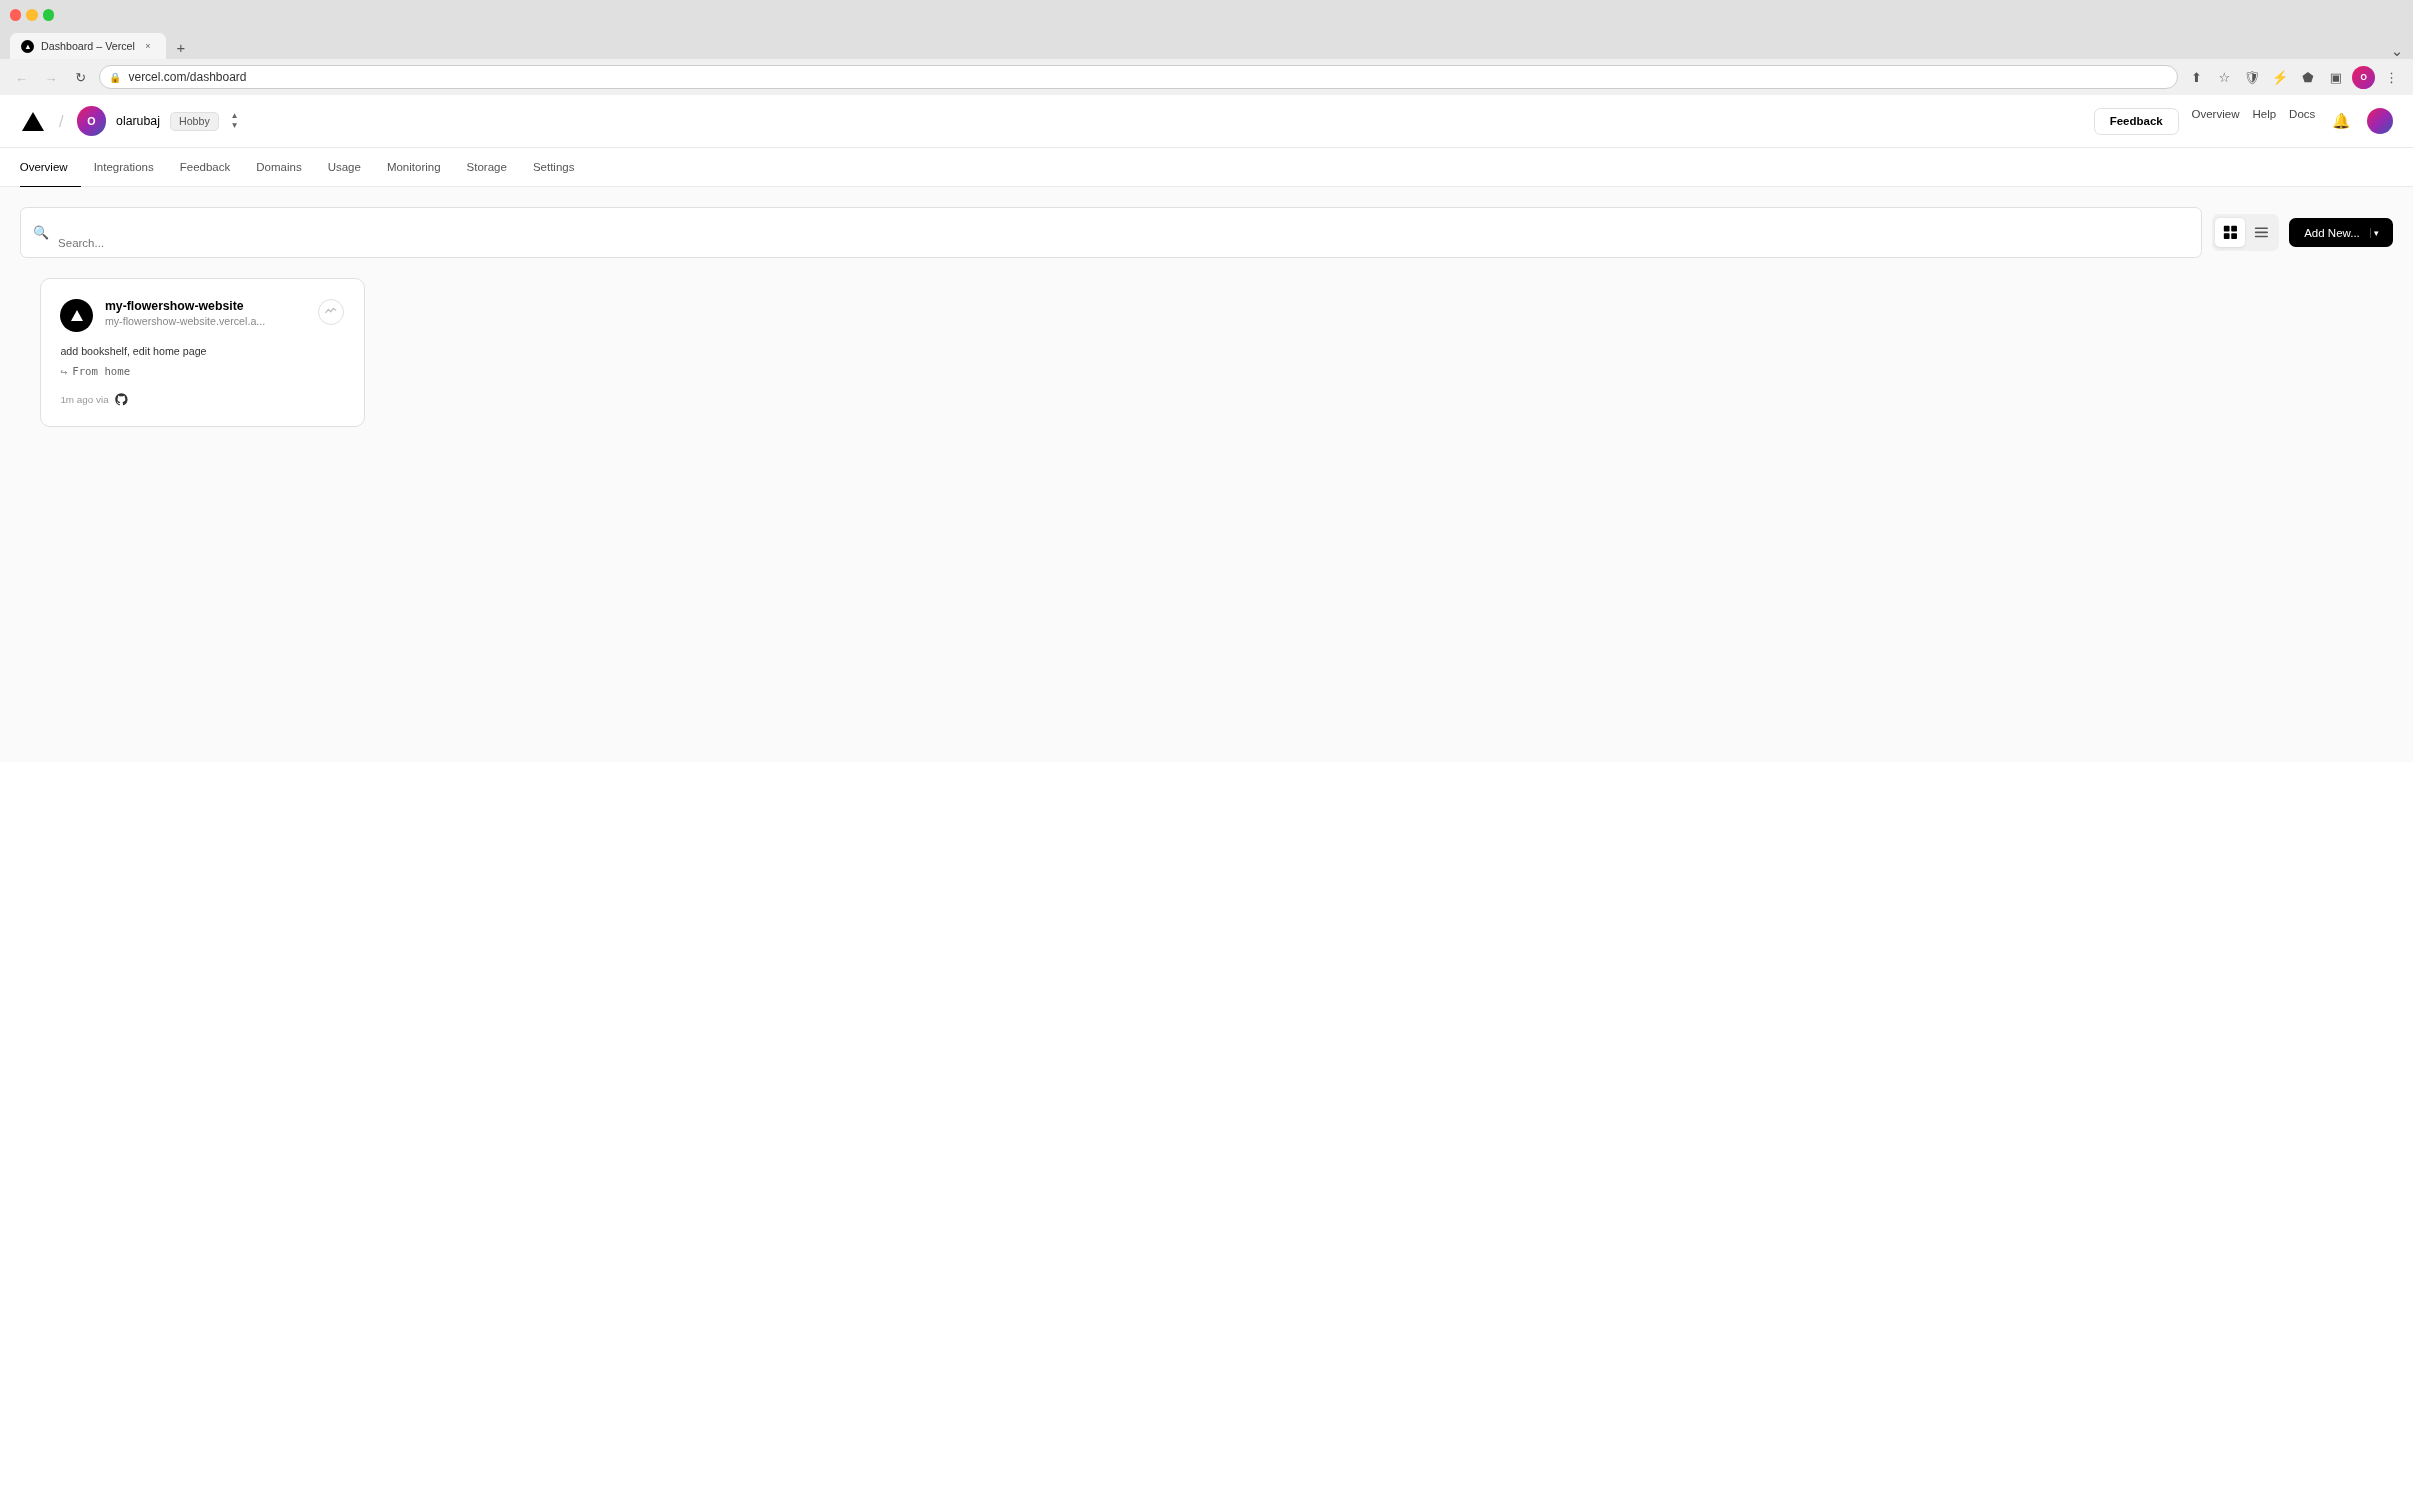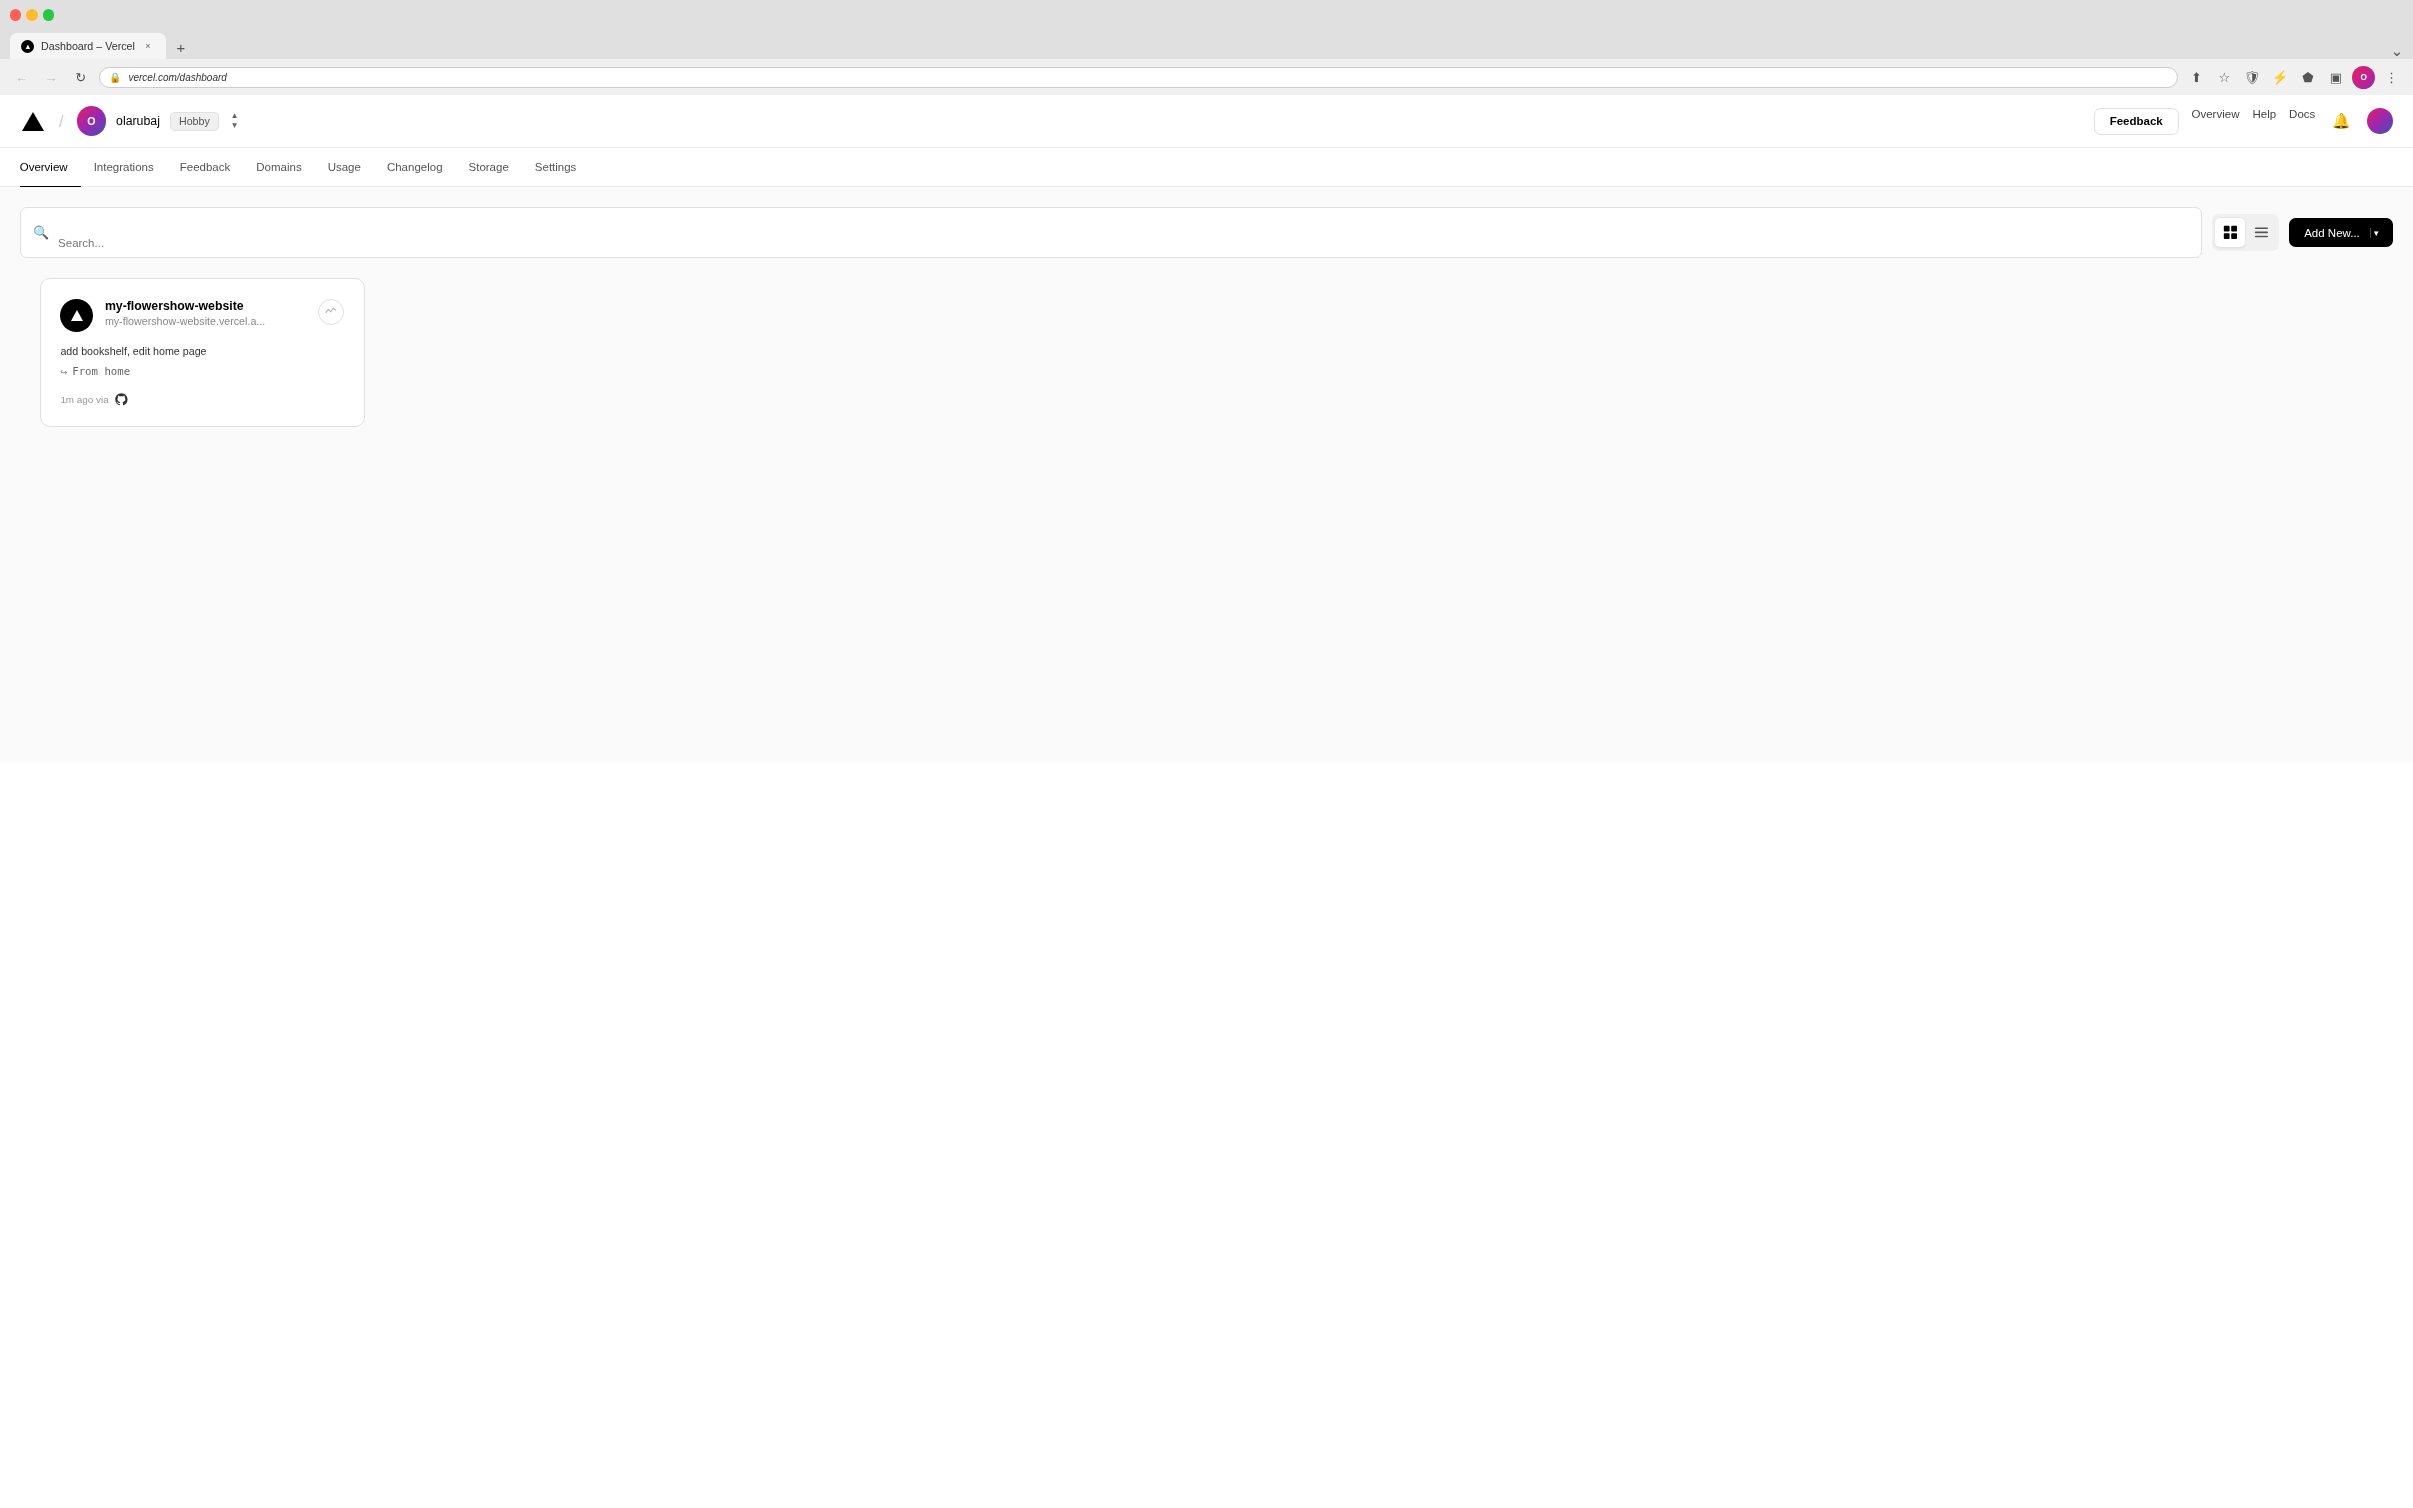"vercel.com/dashboard" span { font-size: 10px -> 12px; font-style: italic -> none }
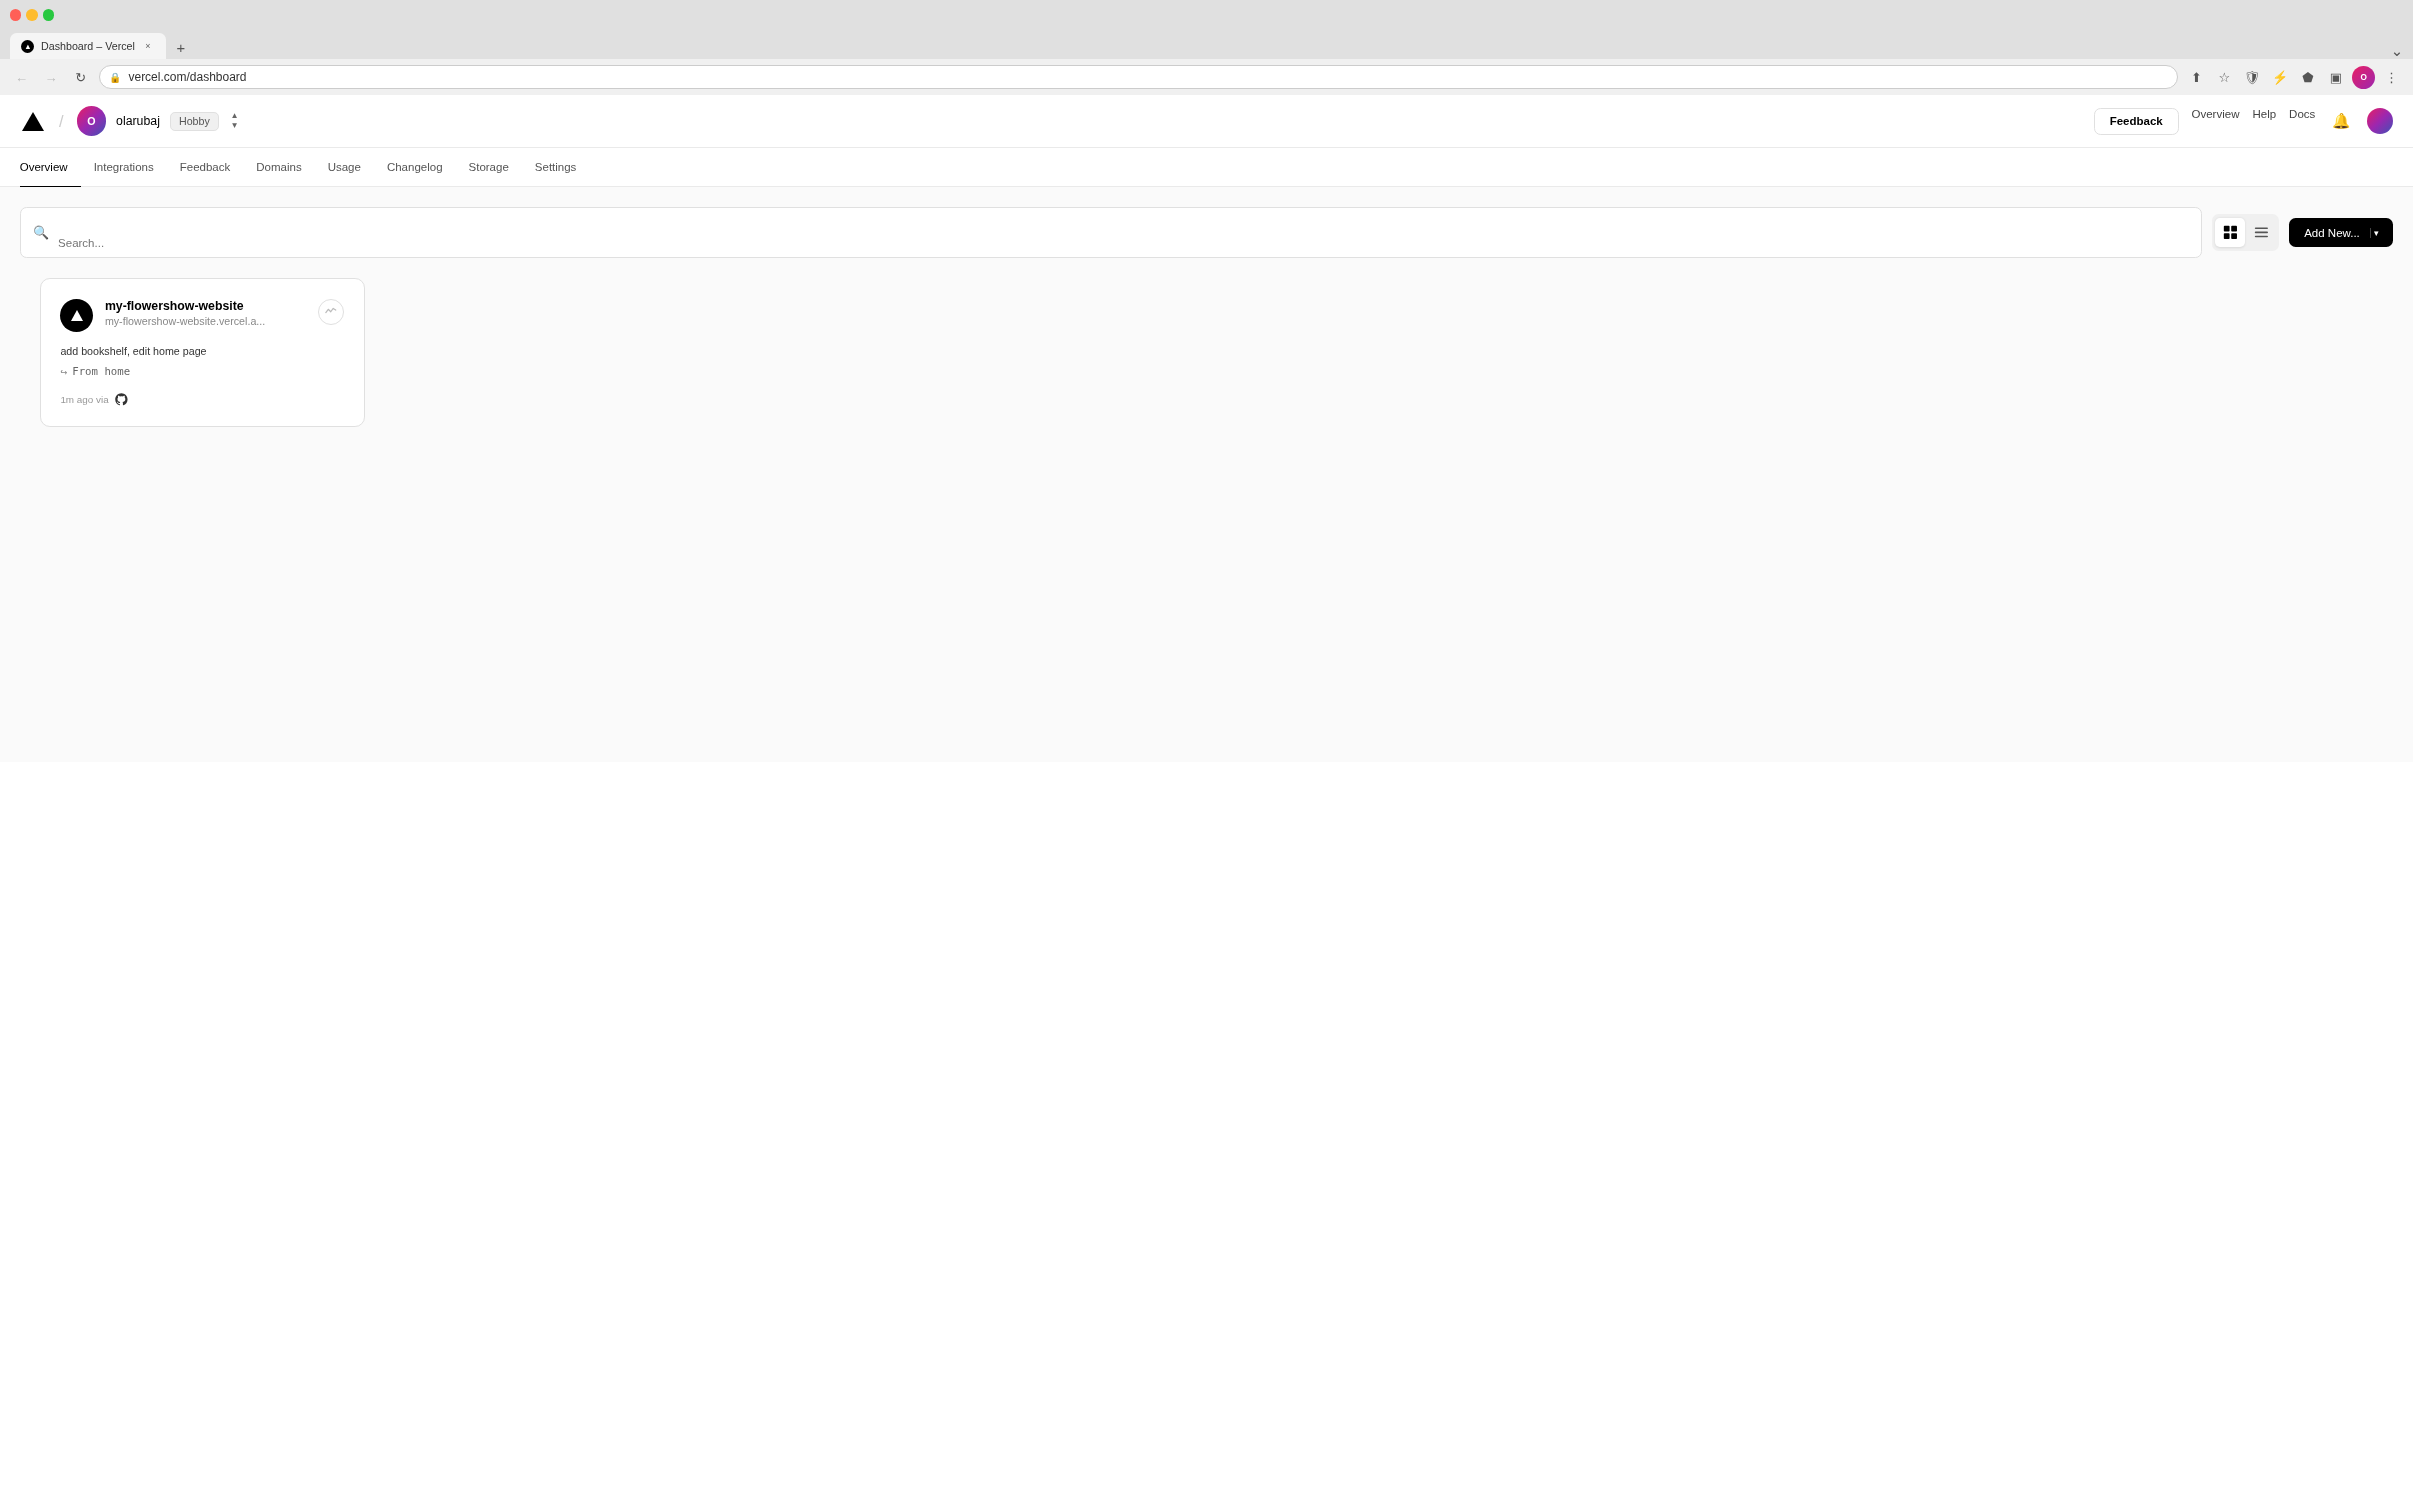"Changelog" span { text: Changelog -> Monitoring }
